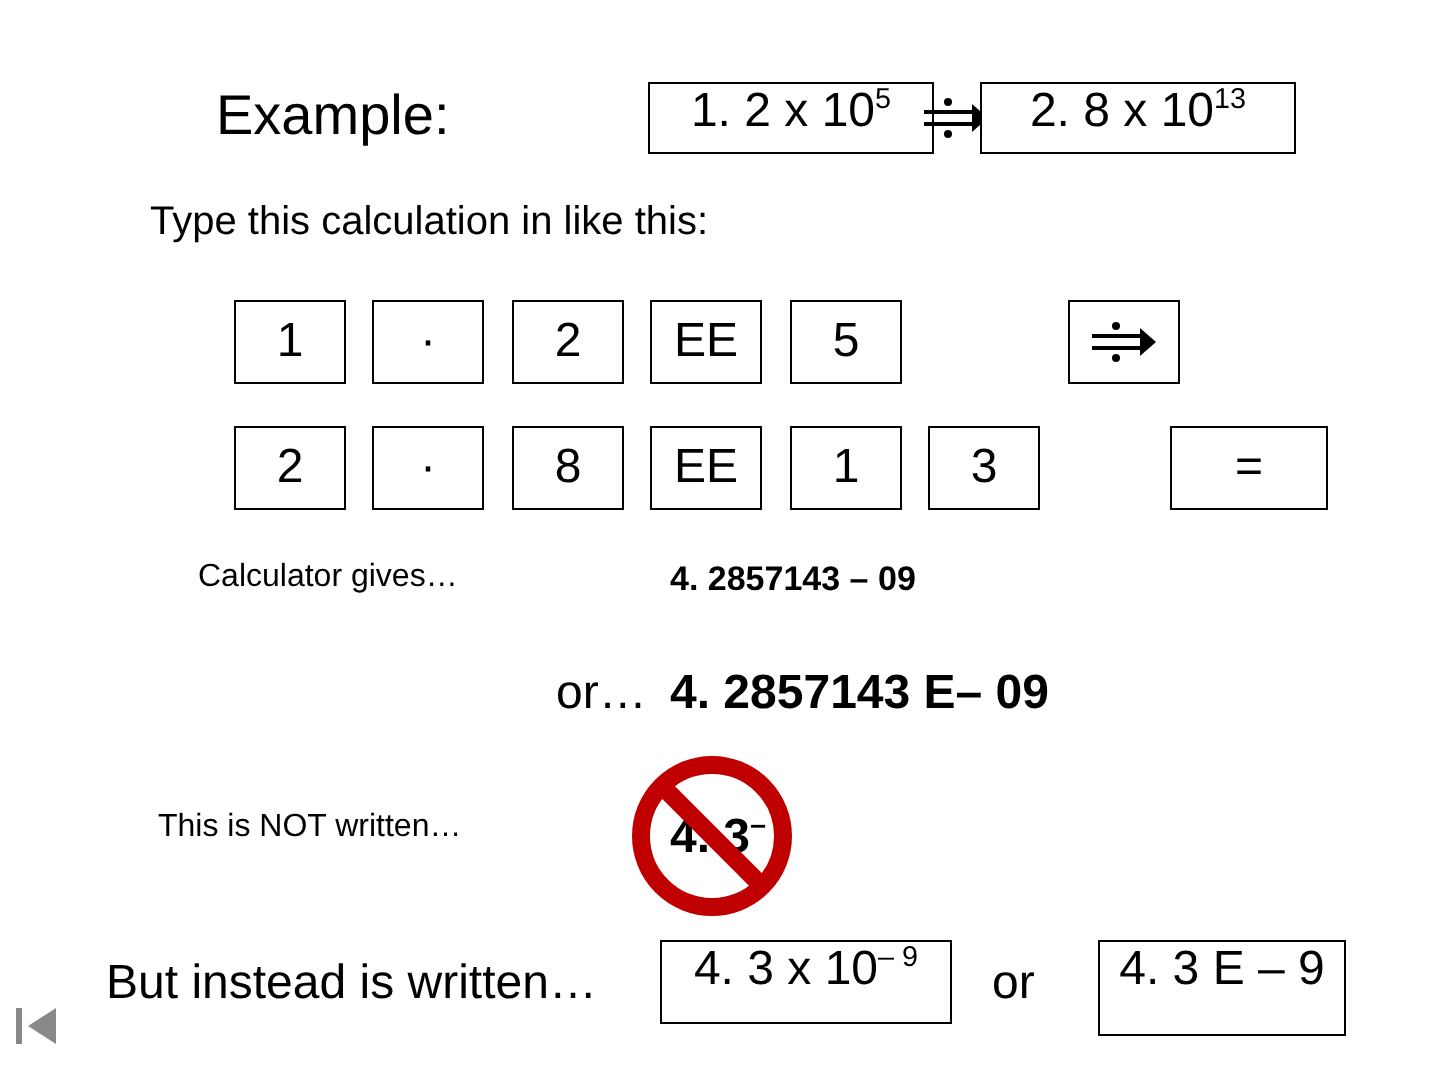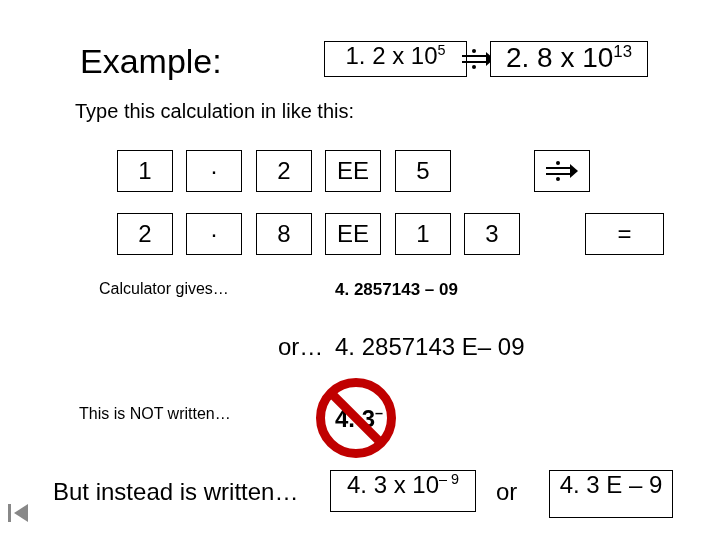"Example:" #hdr-example { font-size: 34px -> 28px; left: 80px -> 108px }
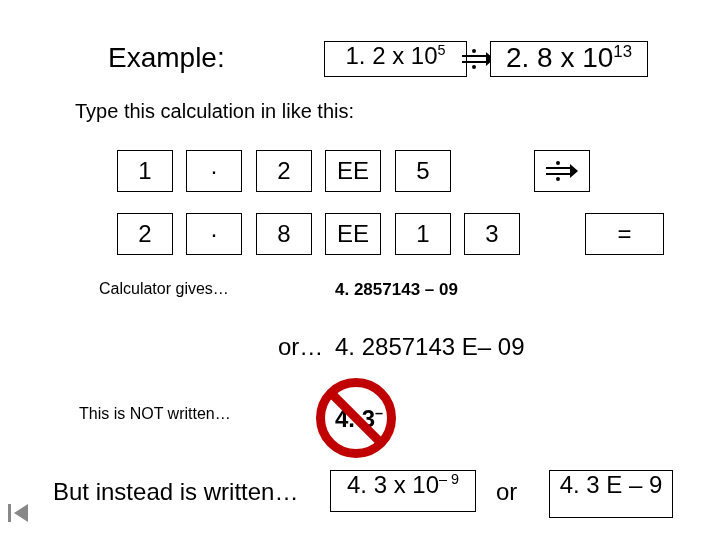"2. 8 x 1013" #hdr-box2 { font-size: 28px -> 24px }
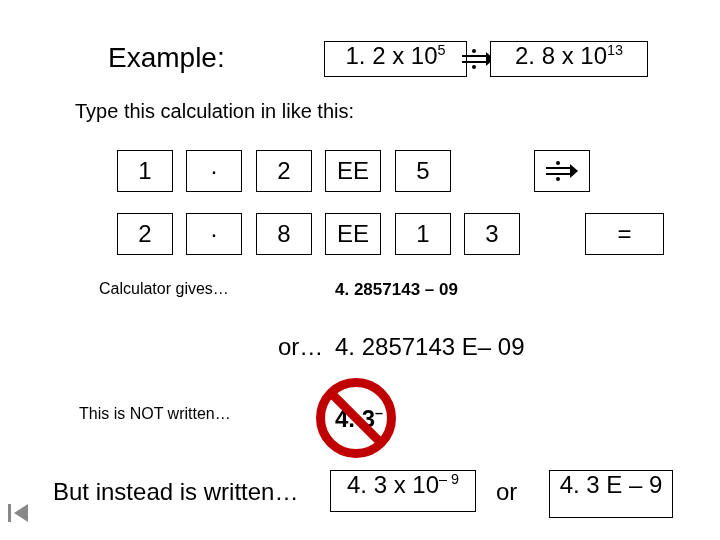"4. 2857143 E– 09" #r-or-v { font-weight: normal -> bold }
